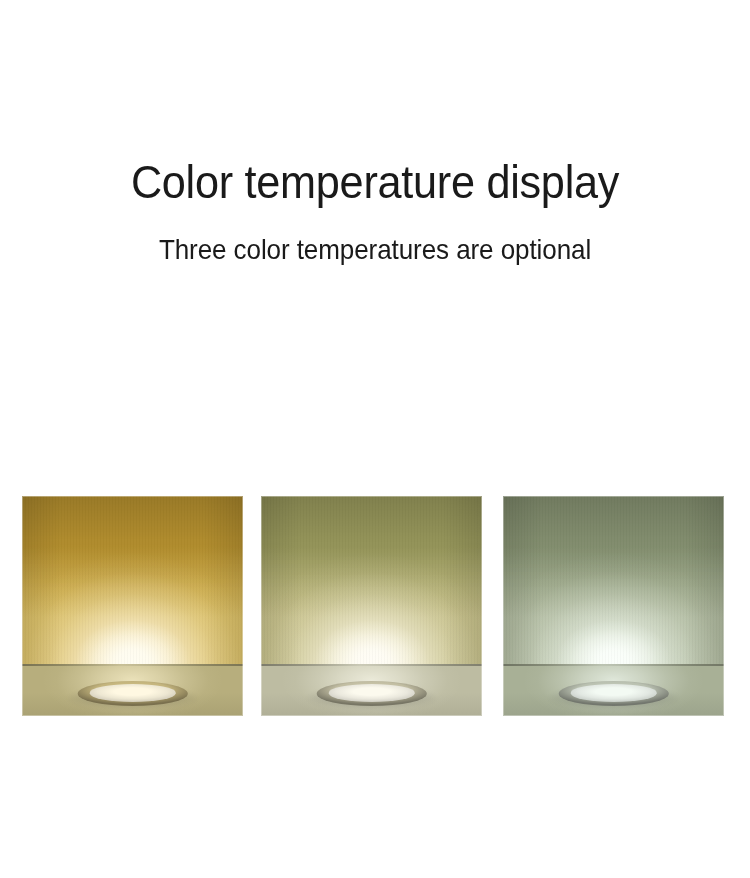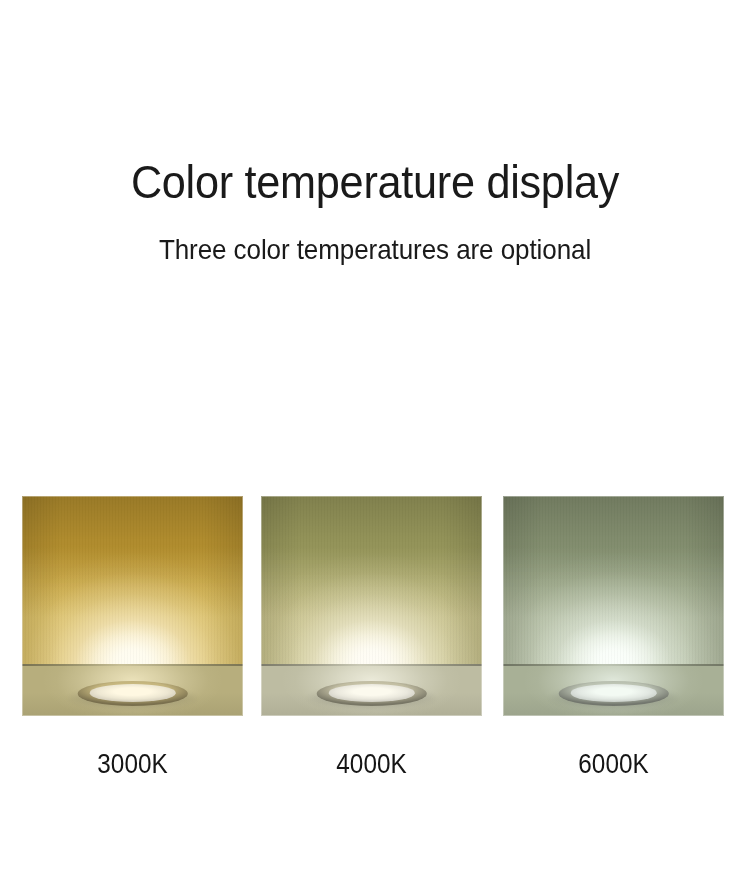"3000K" div.label-row { html: <div> <div>3000K</div> <div>4000K</div> <div>6000K</div> </div> -> none }
